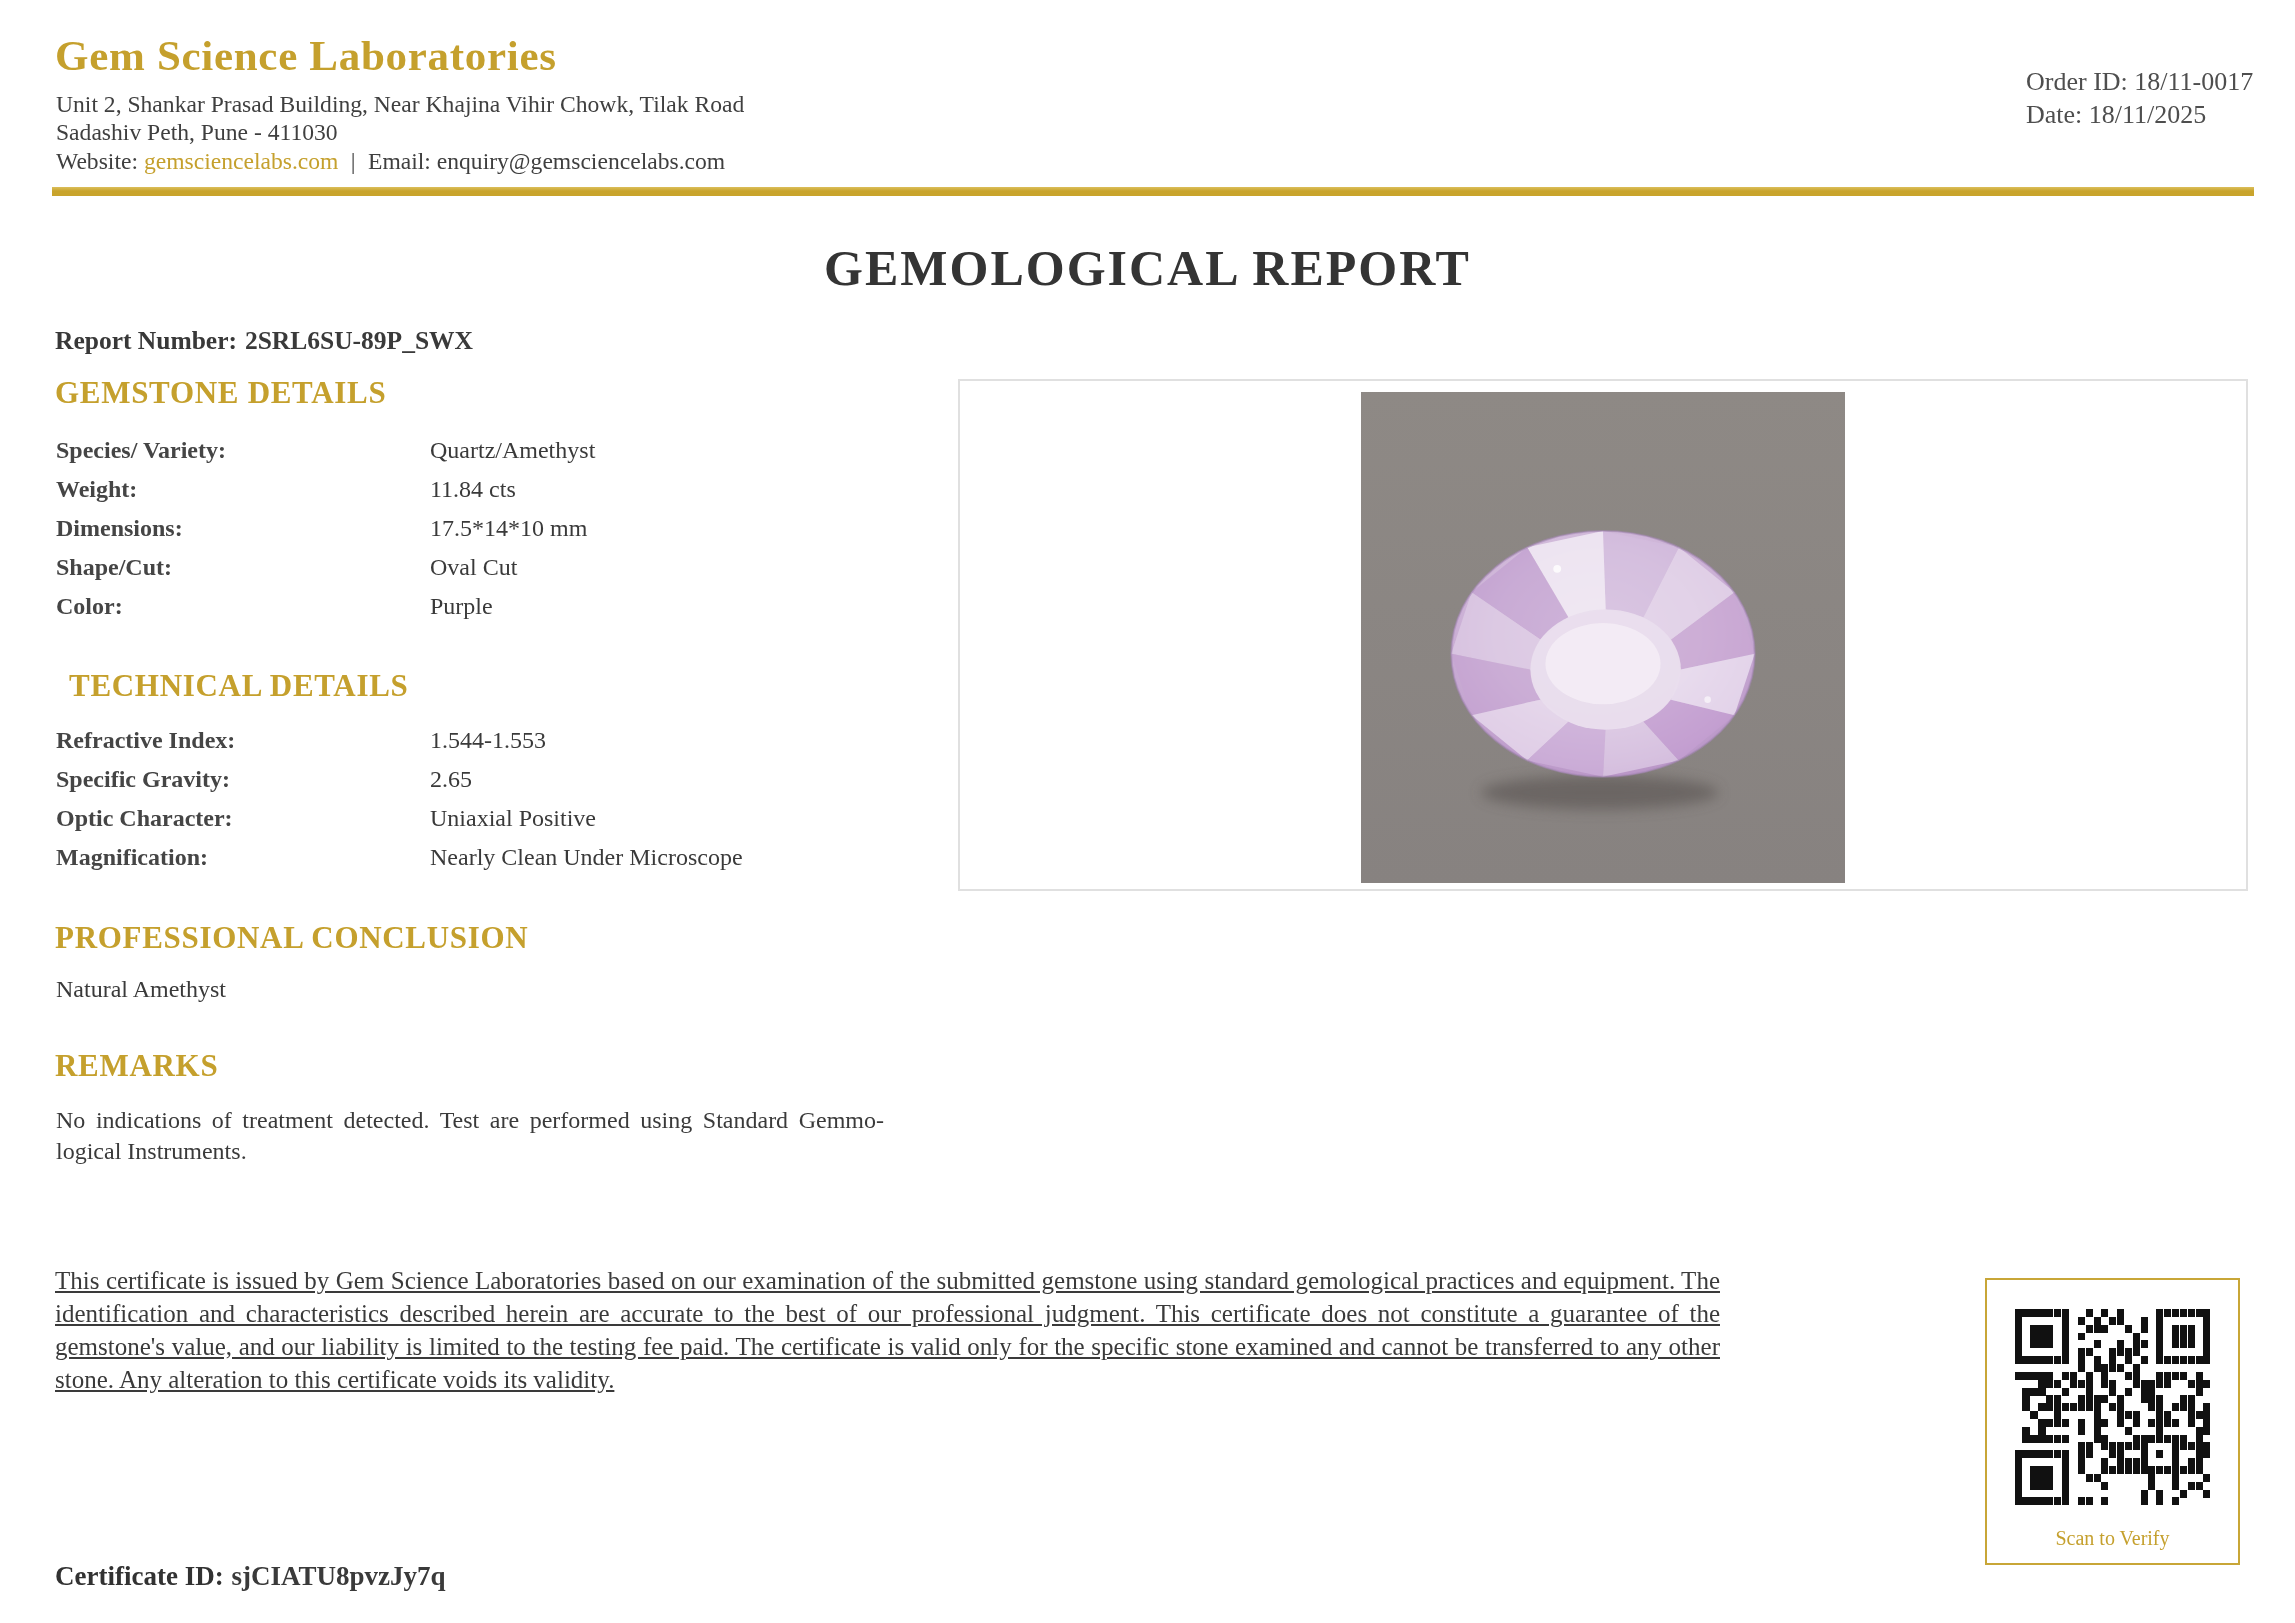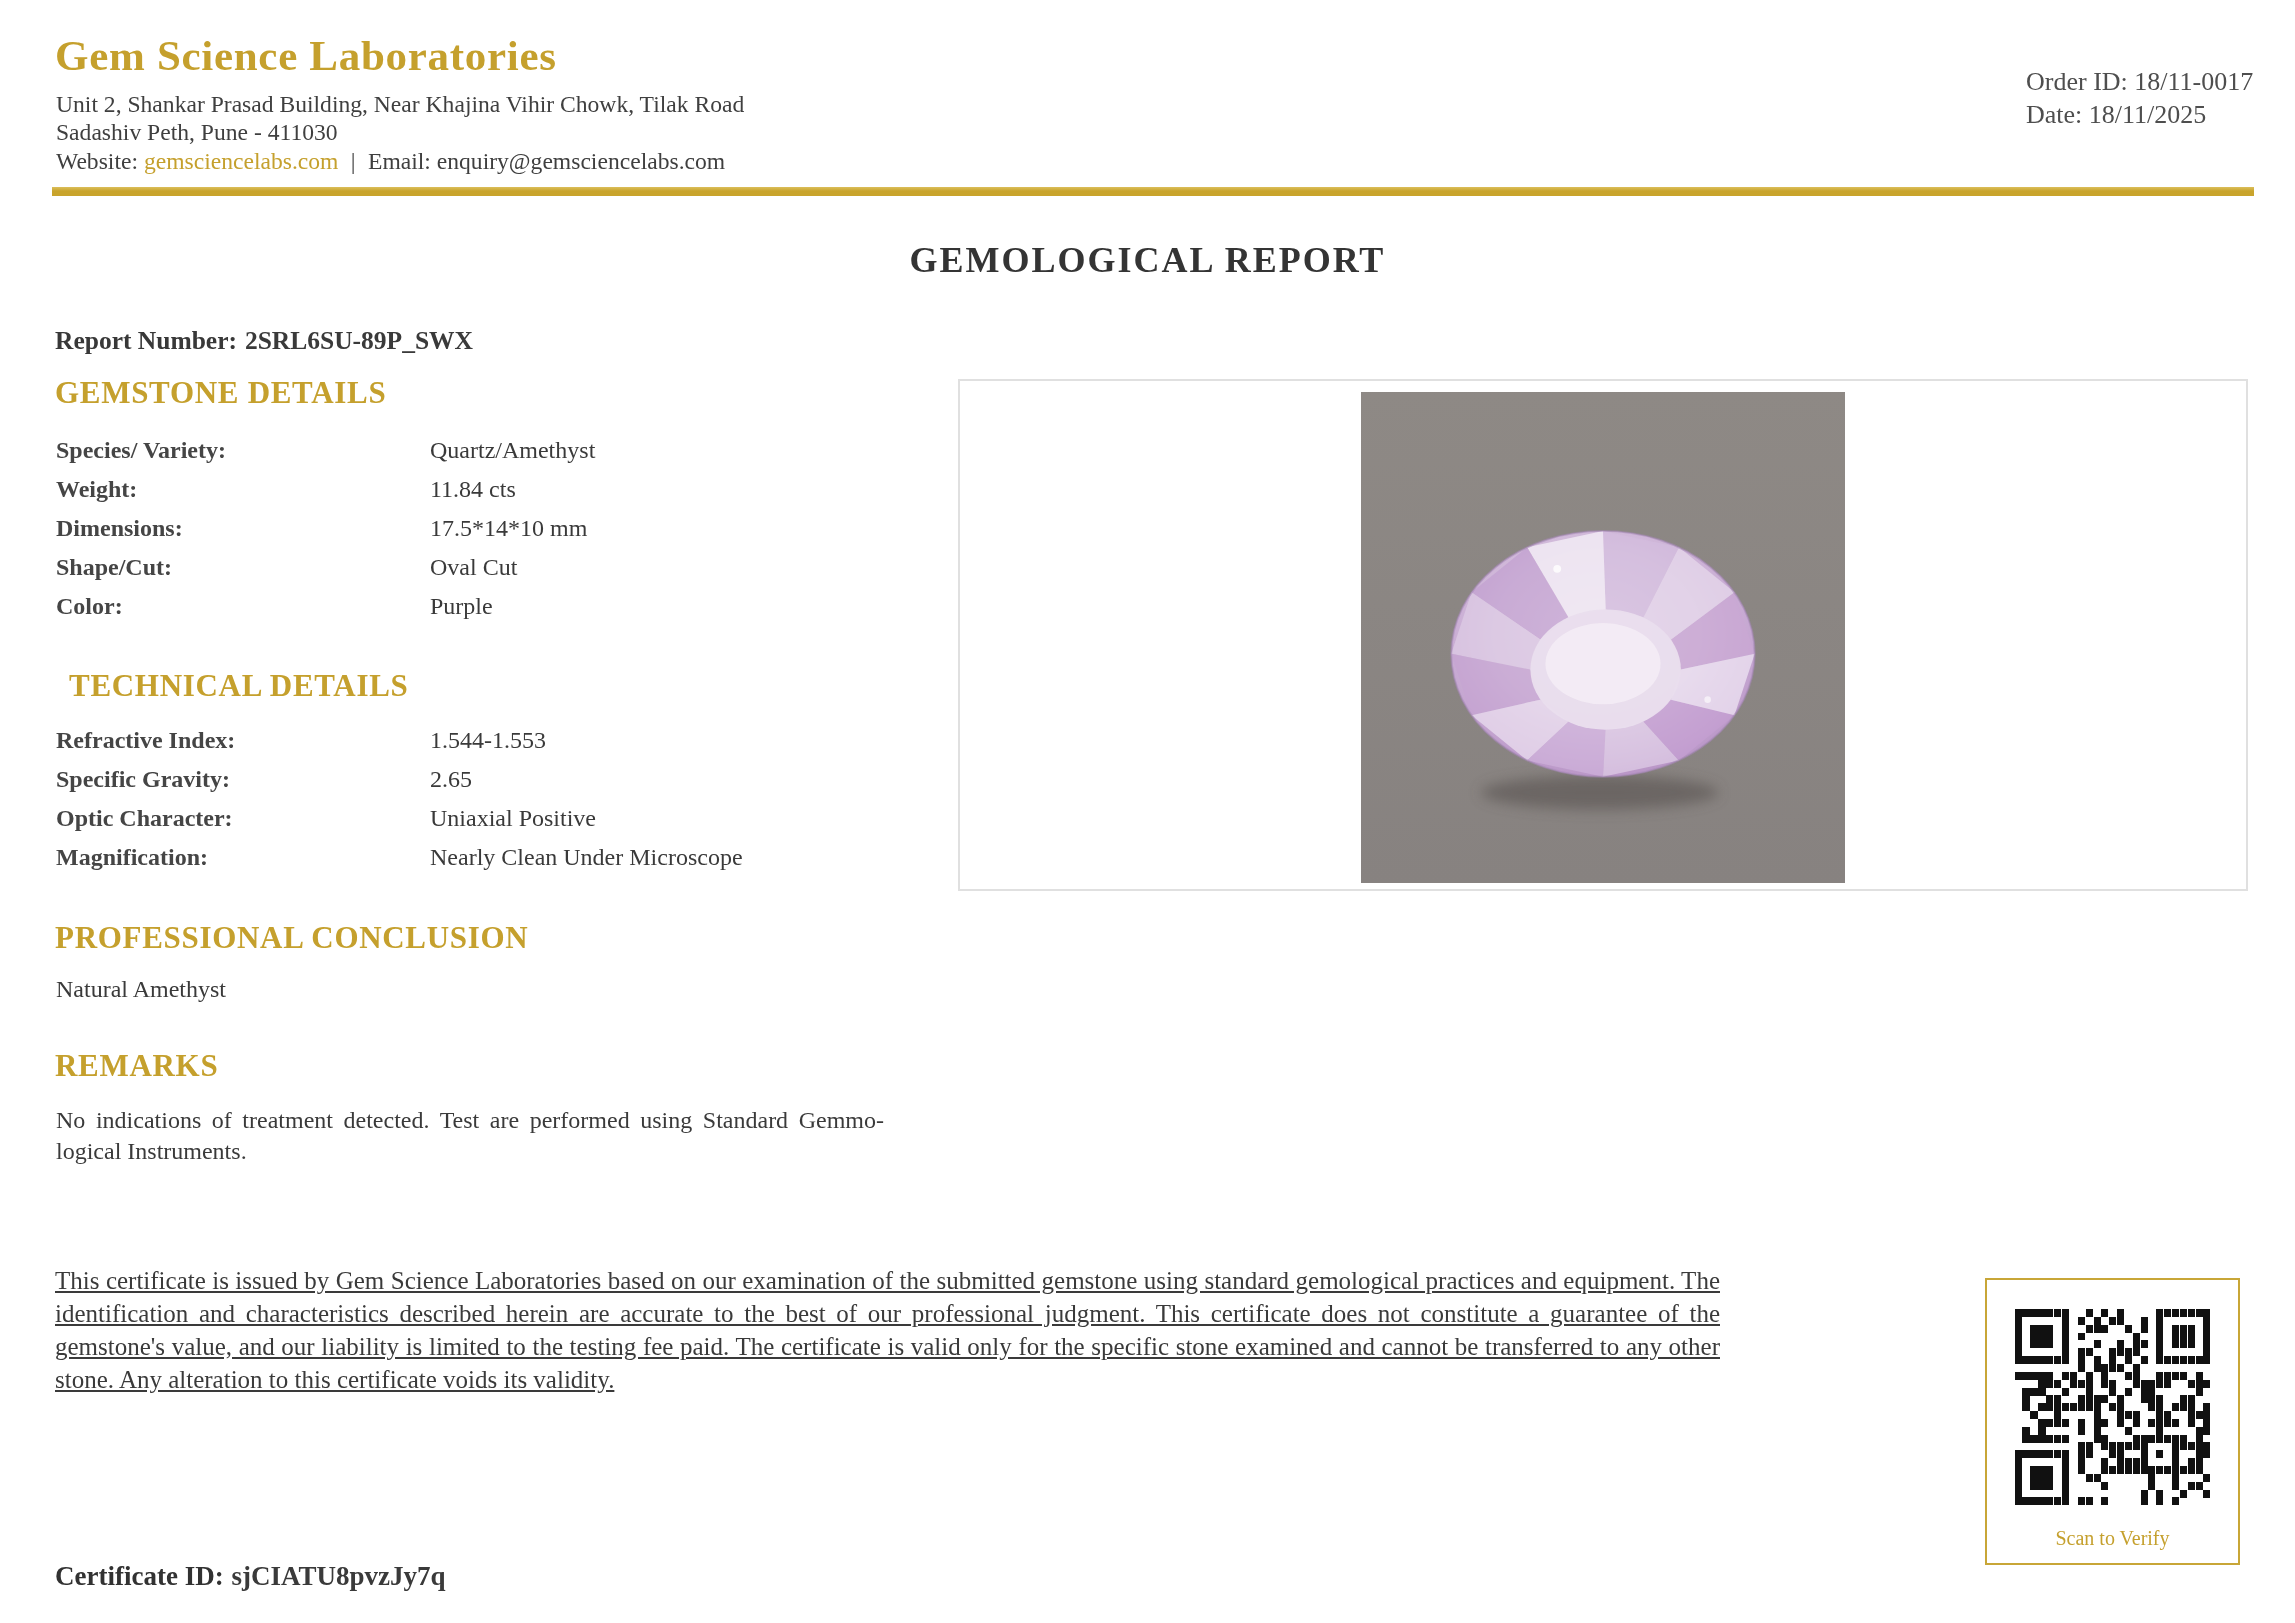"GEMOLOGICAL REPORT" .title { font-size: 36px -> 50px }
